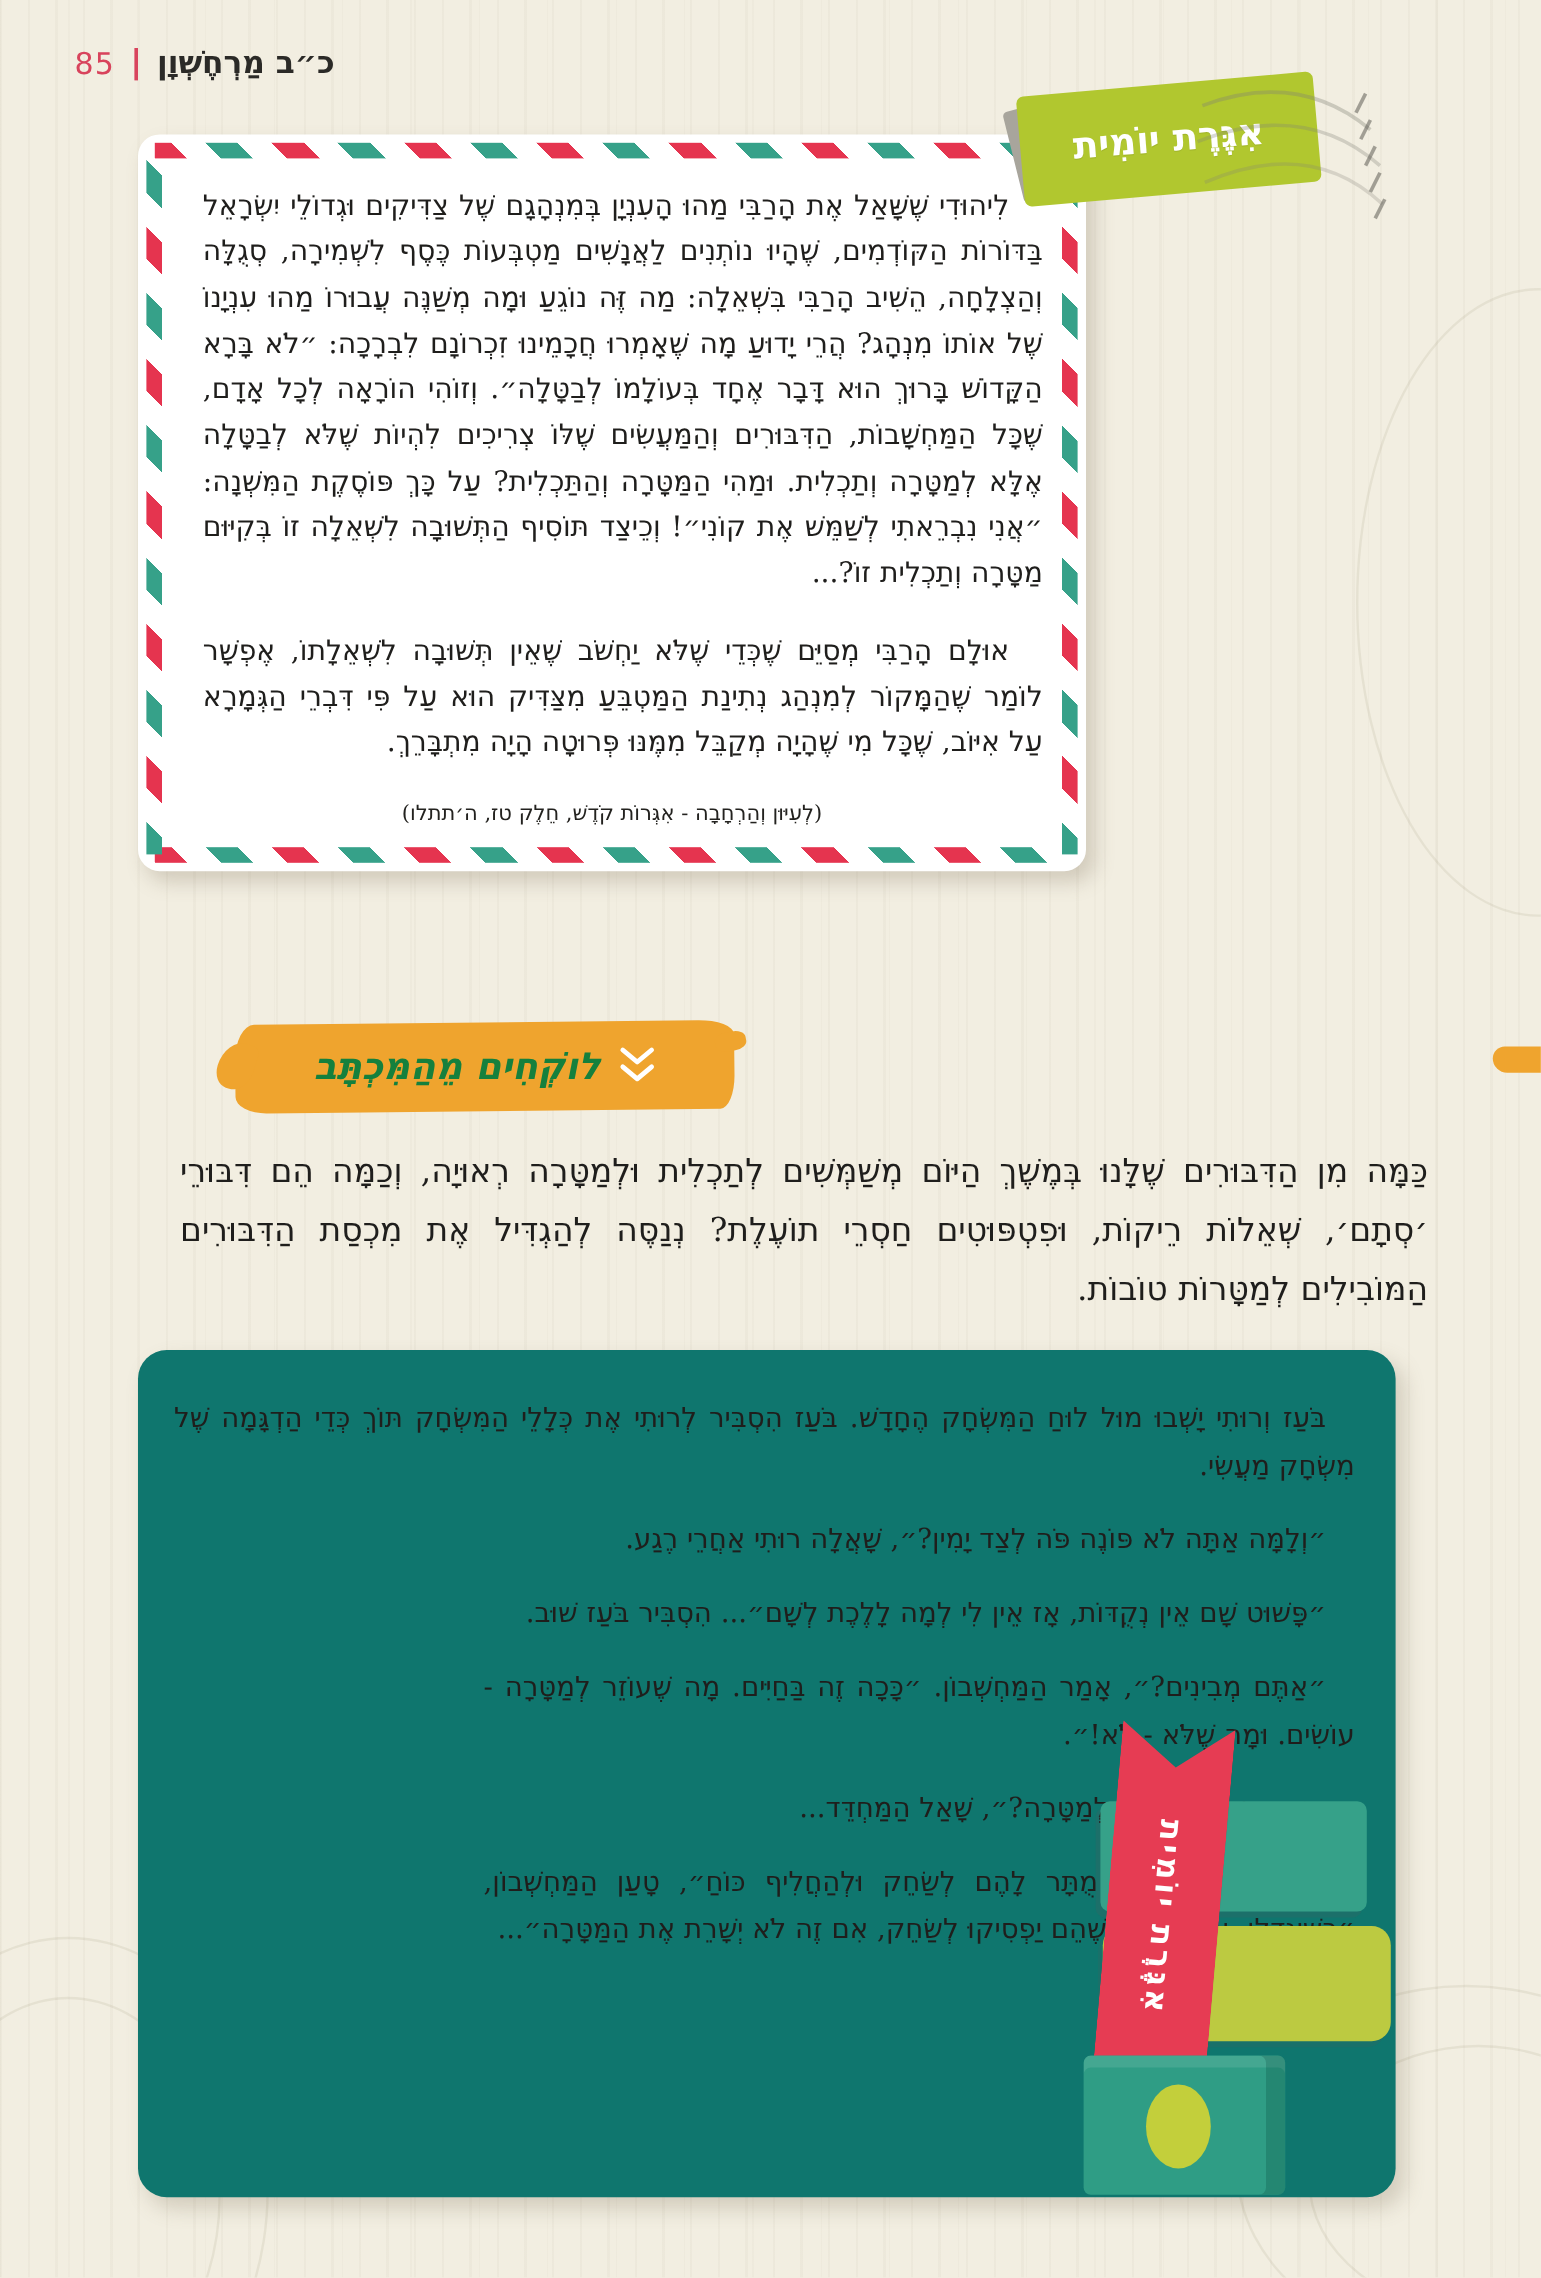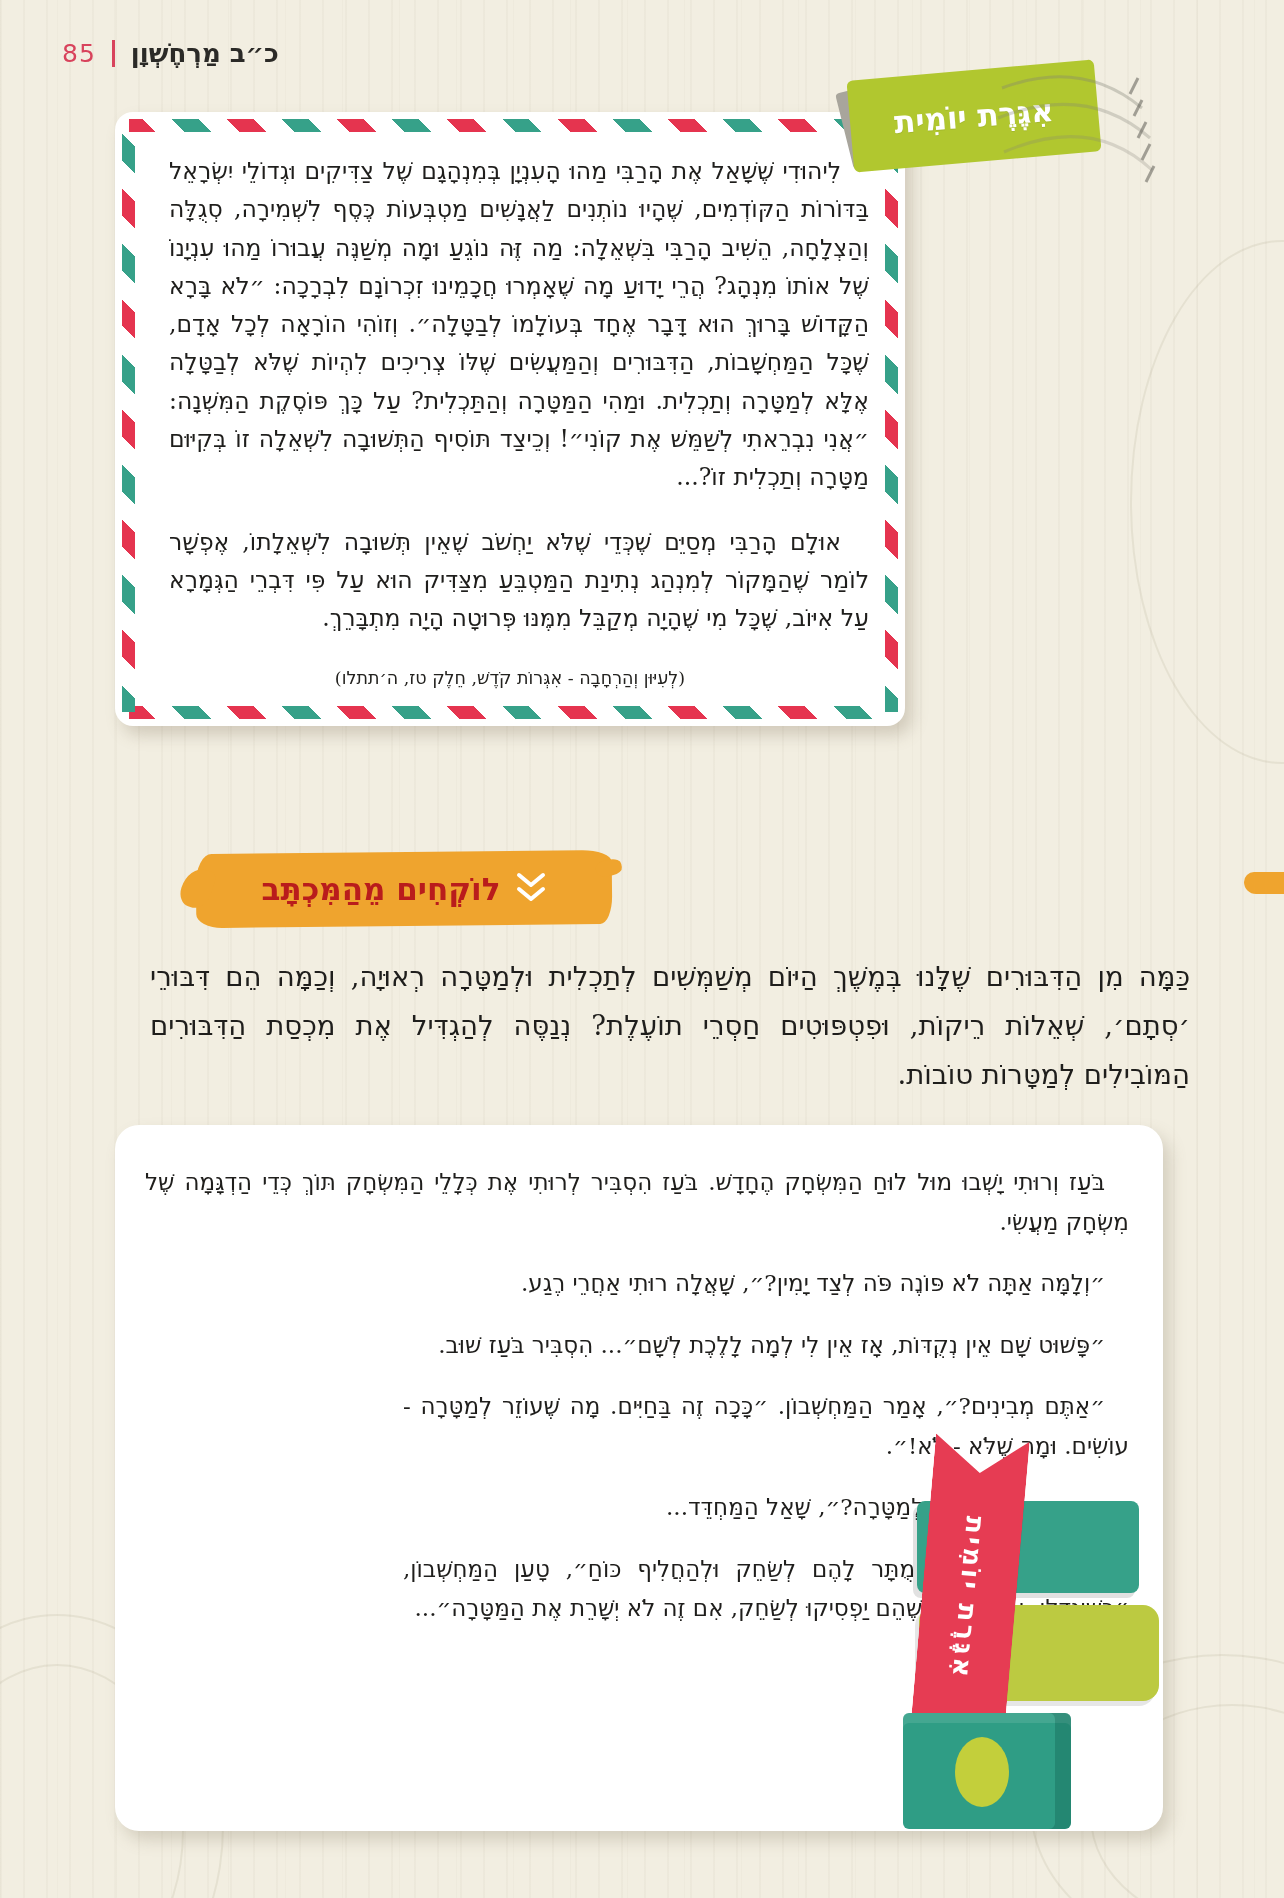"לוֹקְחִים מֵהַמִּכְתָּב" .section-label { color: #b91c1c -> #15803d; font-style: none -> italic }
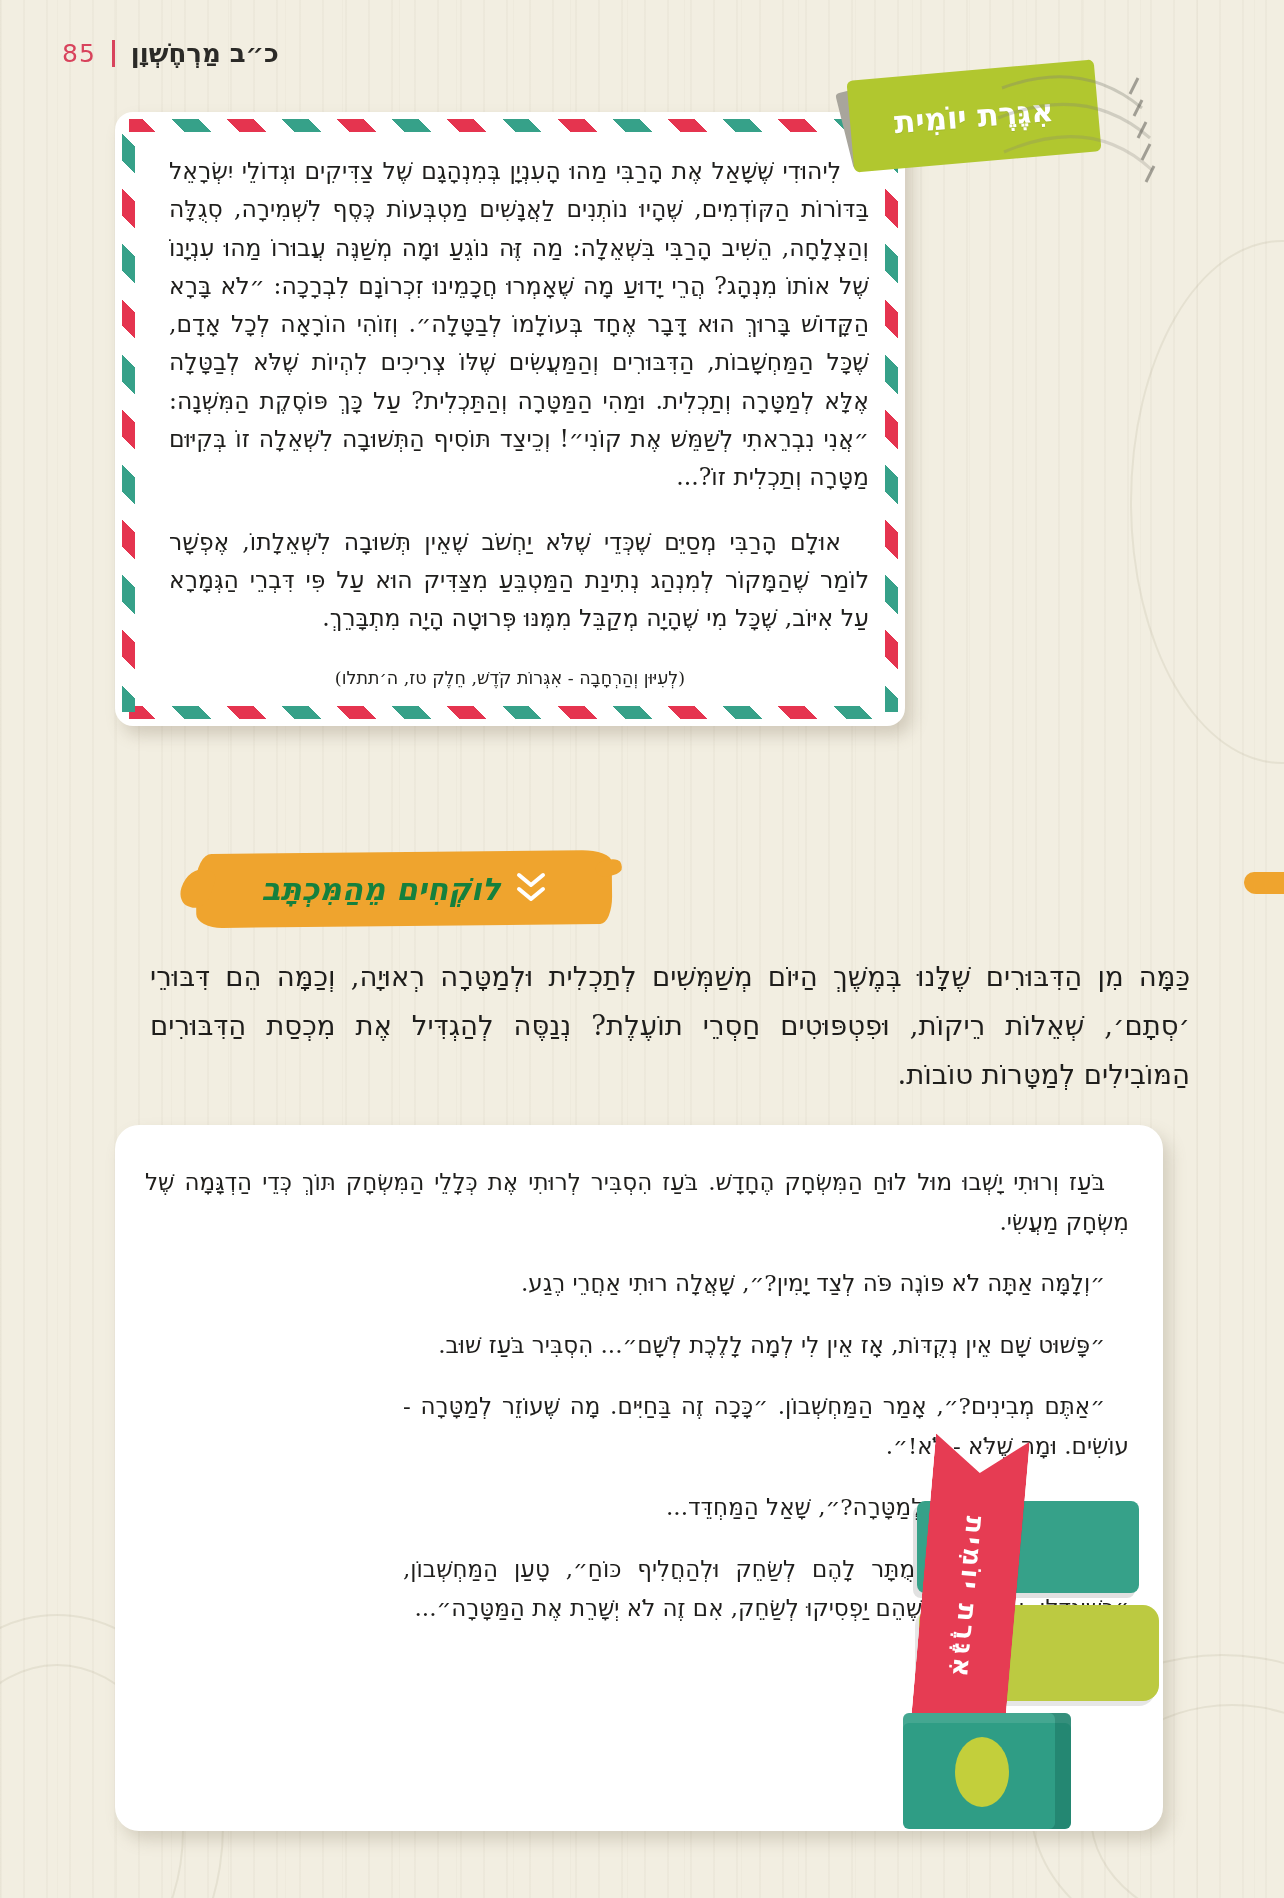"בֹּעַז וְרוּתִי יָשְׁבוּ מוּל לוּחַ" .story-box { background: #ffffff -> #0f766e }
